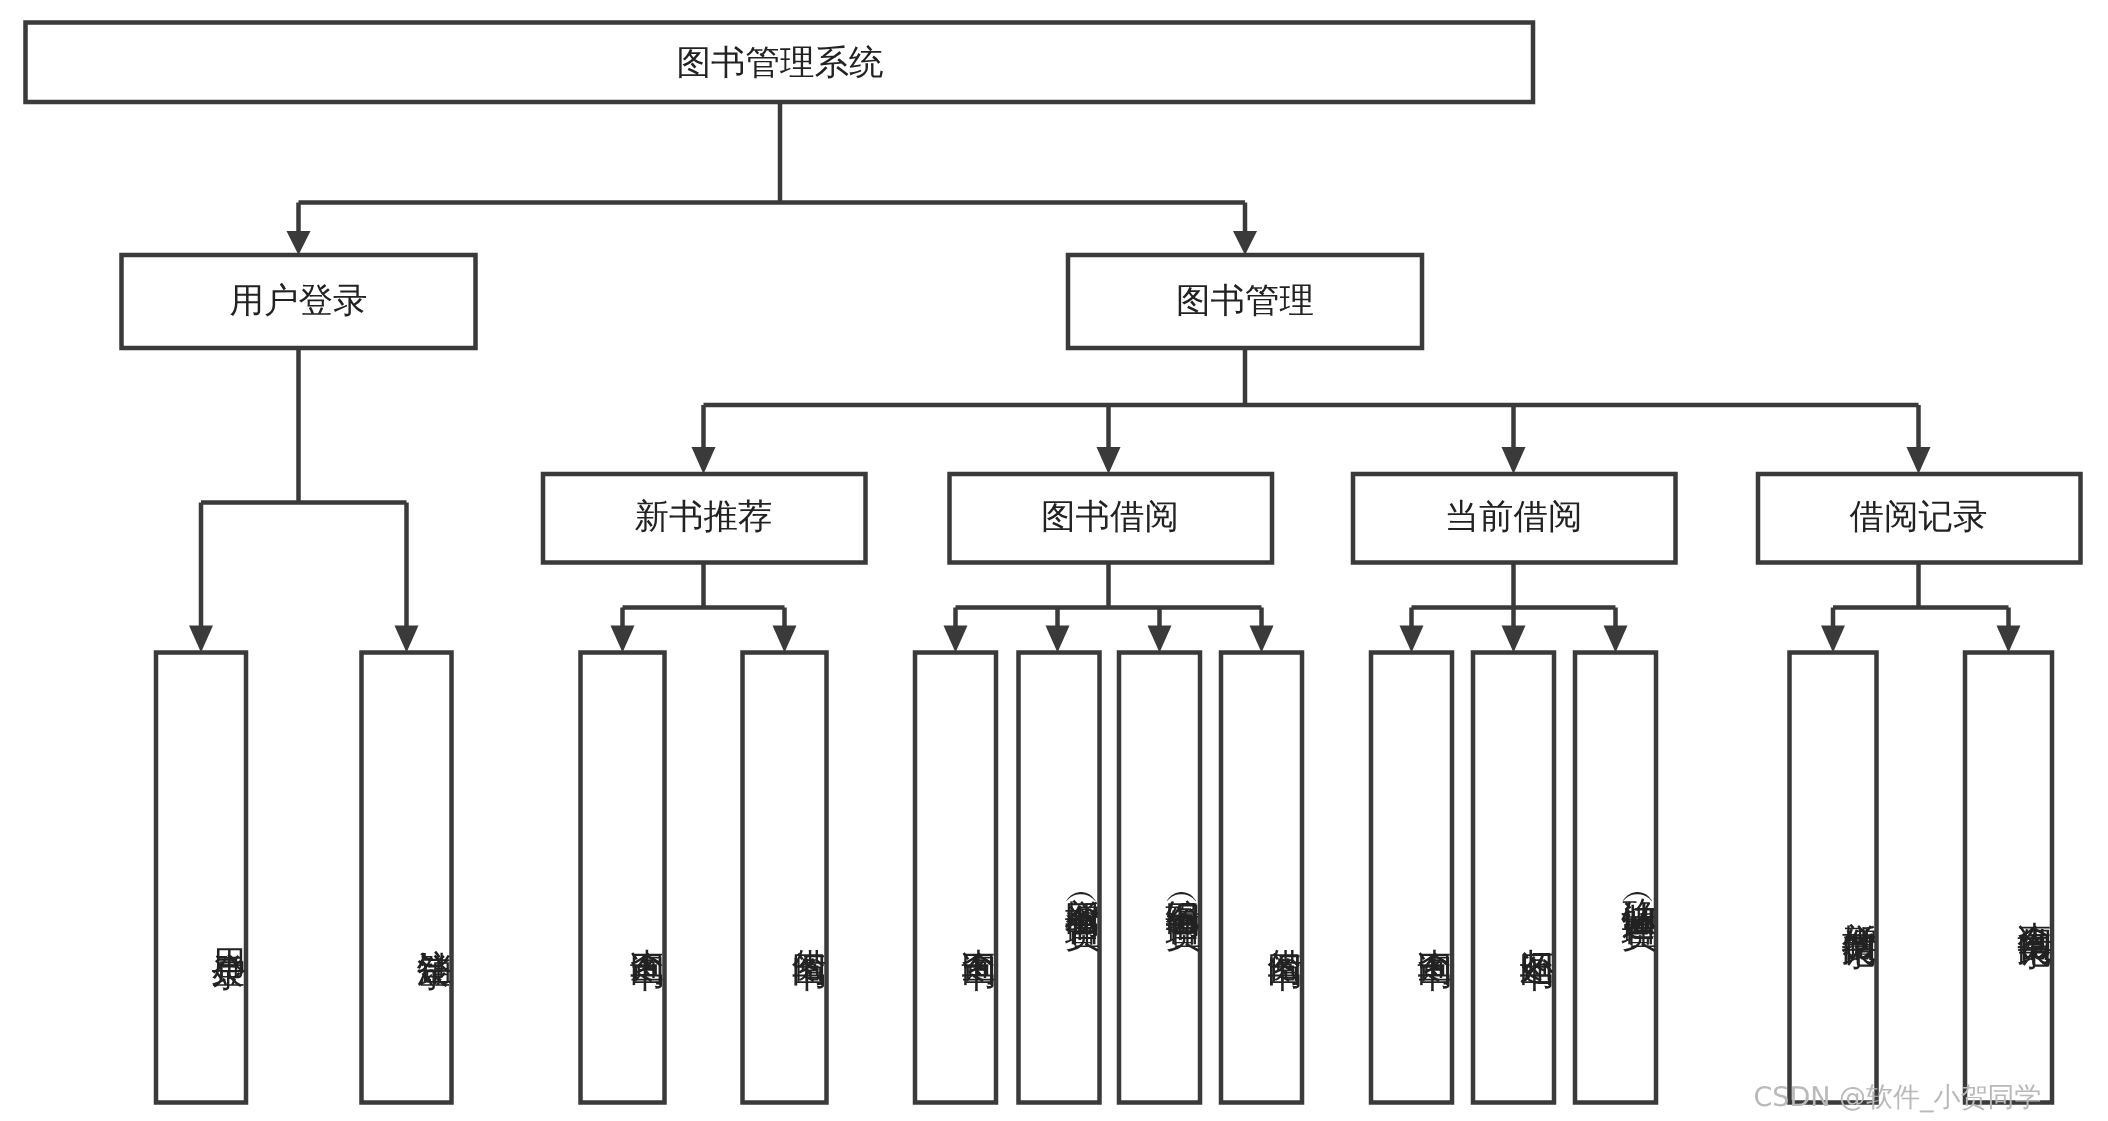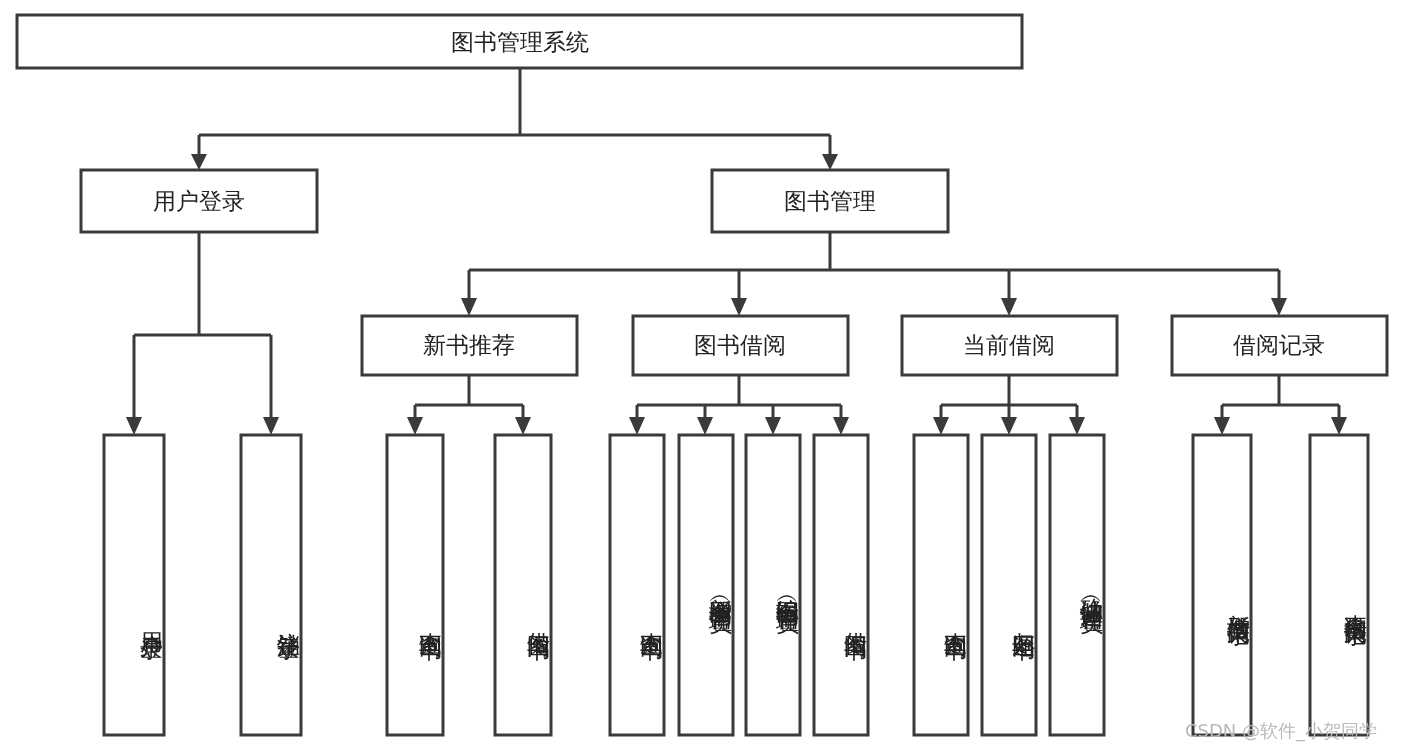"图书管理系统" #diagram-root { padding-left: 16px -> none }
